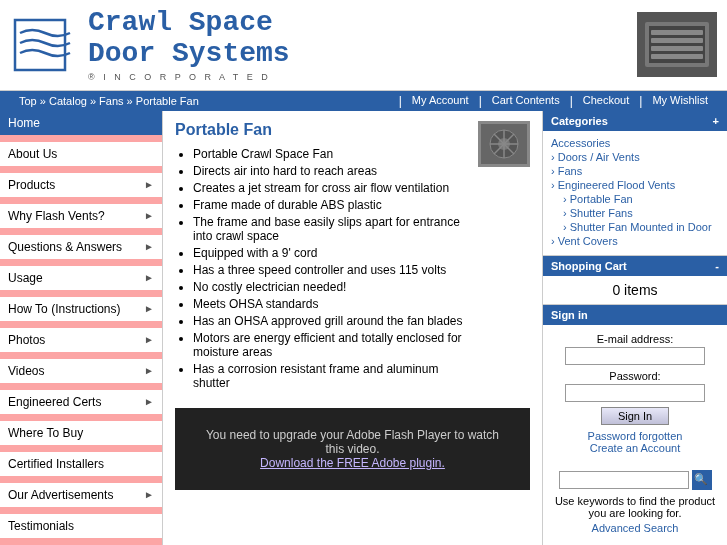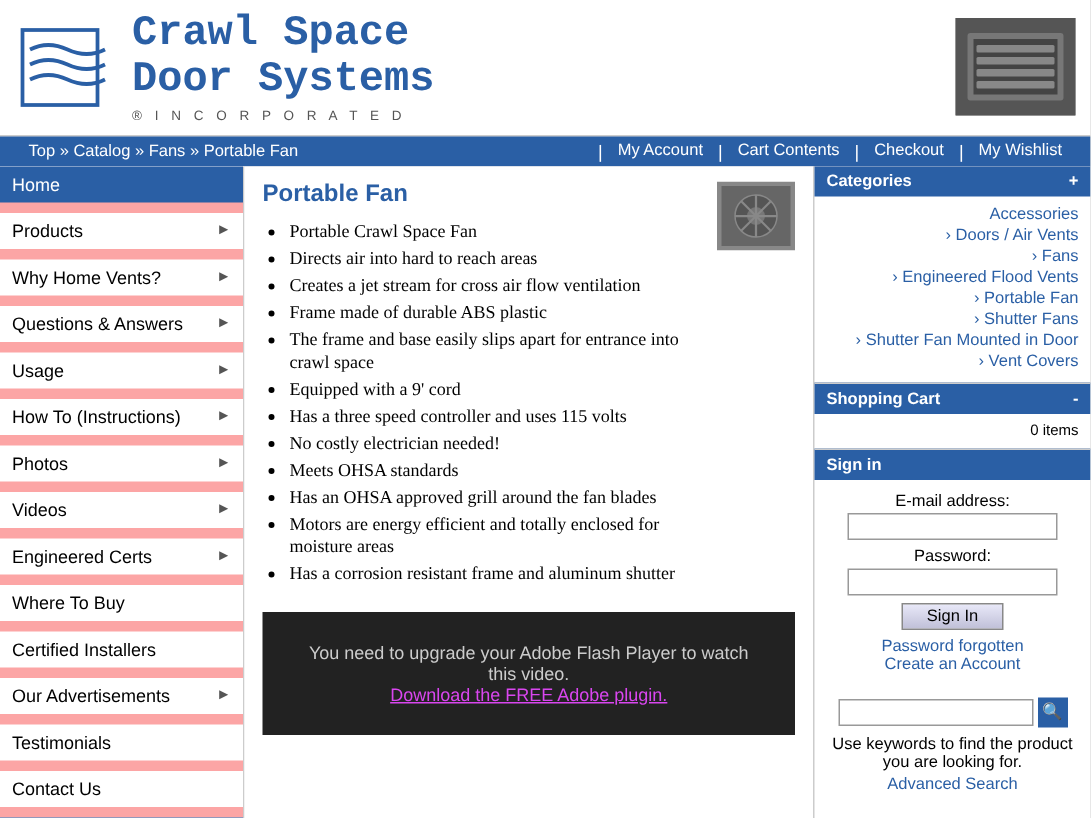"Accessories" .right-section-content { text-align: right -> none }
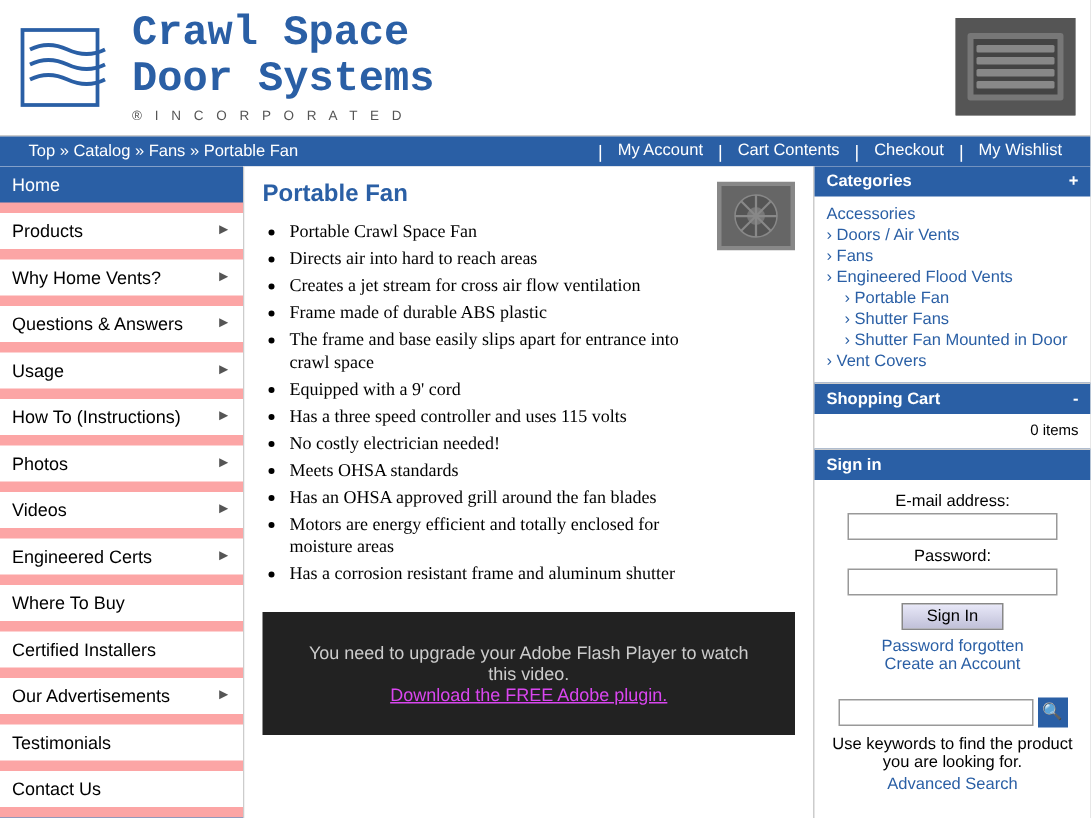"About Us" div.sidebar-item { html: none -> <div> <span>About Us</span> </div> }
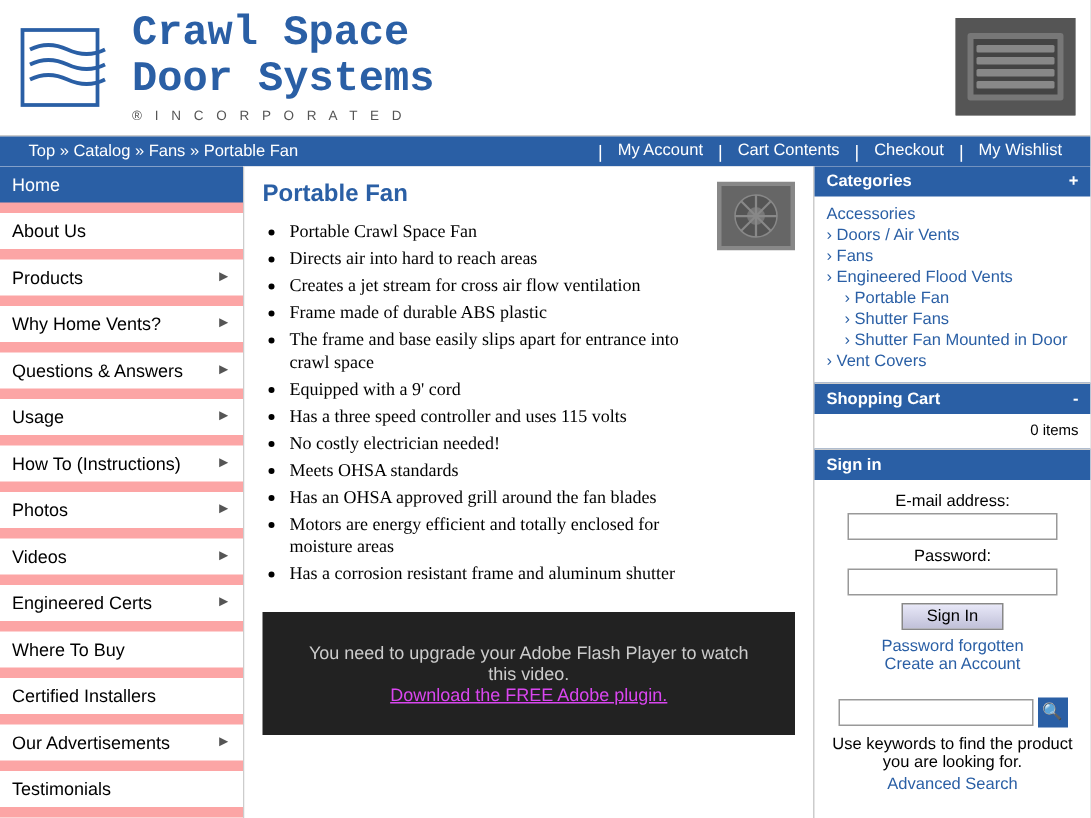"Portable Crawl Space Fan" #content ul li { font-family: Liberation Serif, serif -> none }
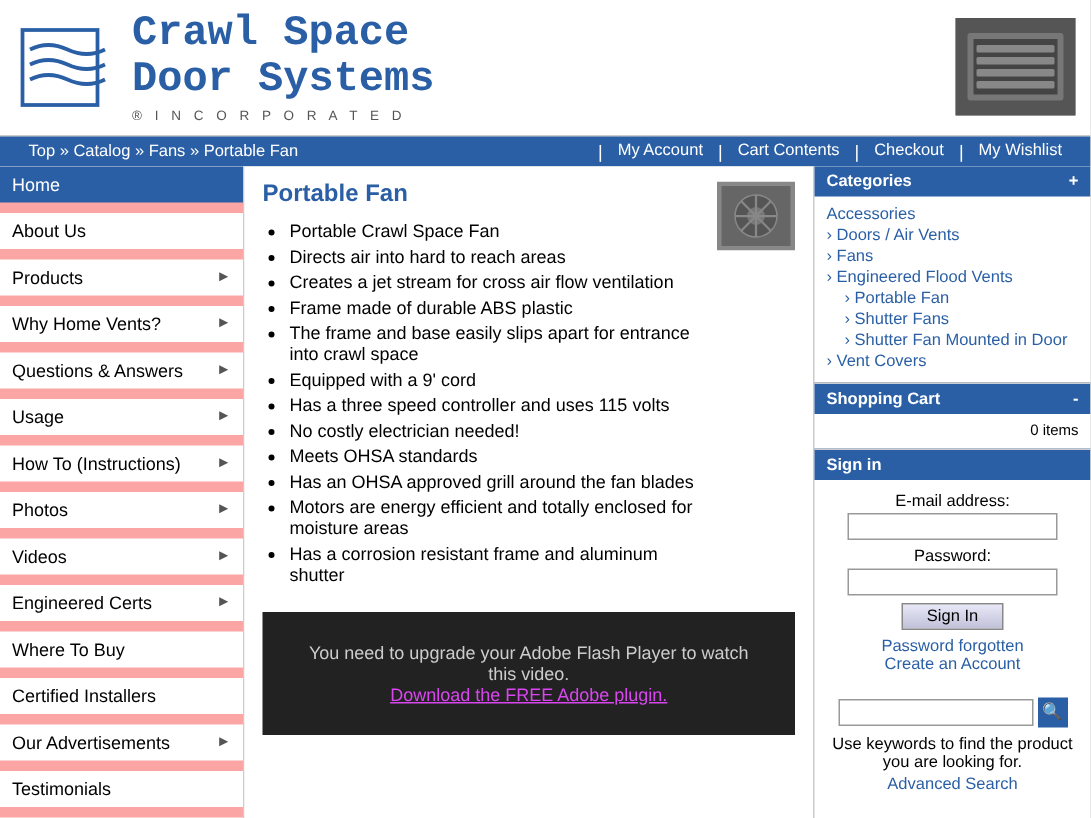"Why Home Vents?" span { text: Home -> Flash }
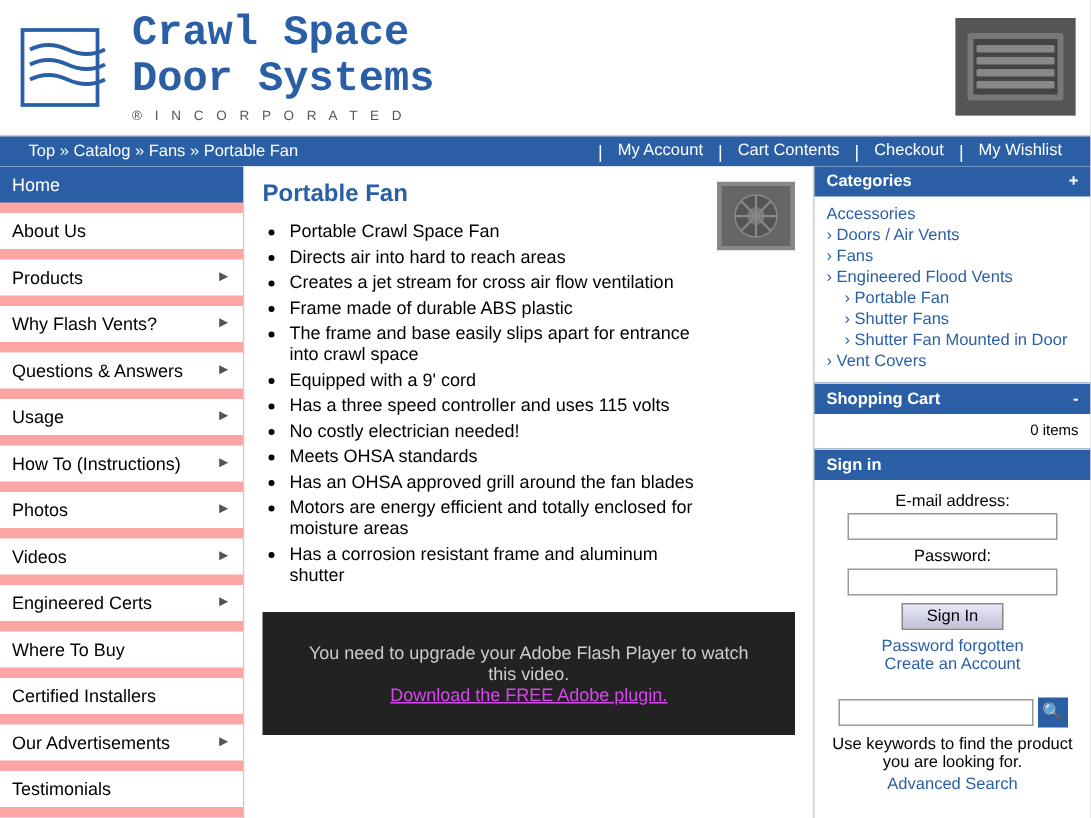"0 items" .cart-content { font-size: 10px -> 14px; text-align: right -> center }
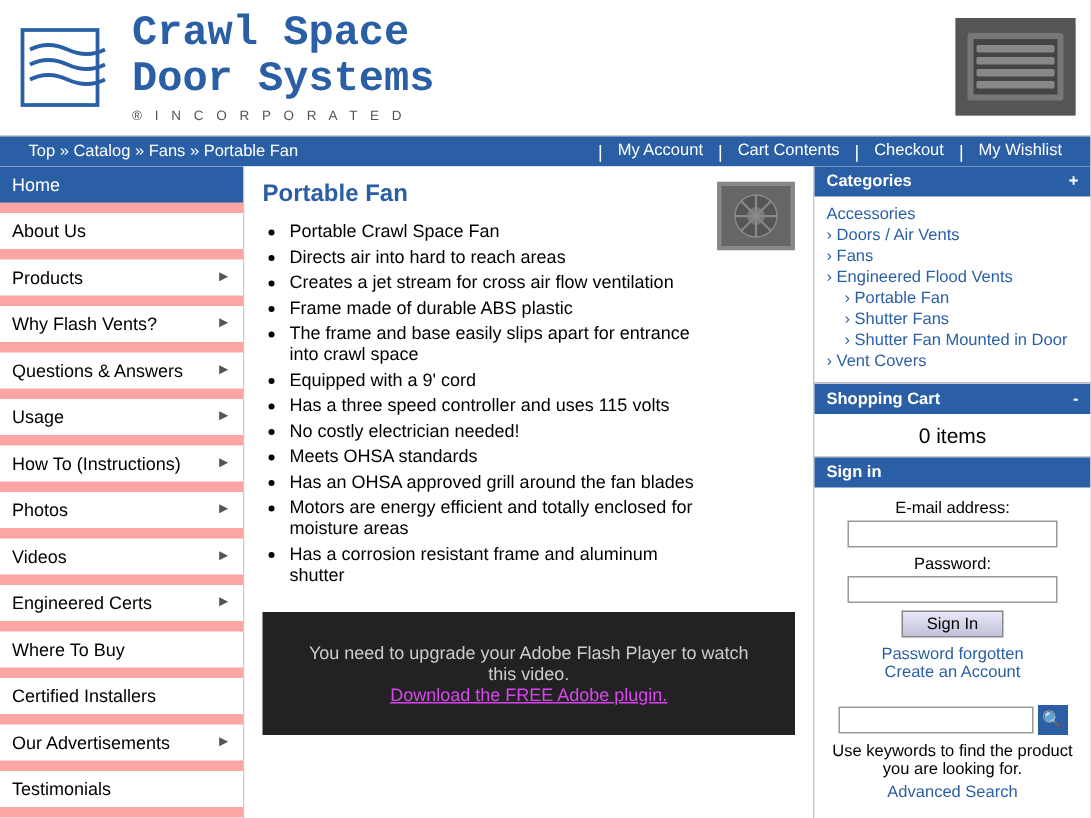"Download the FREE Adobe plugin." #video-placeholder a { color: #d946ef -> #c4b5fd }
